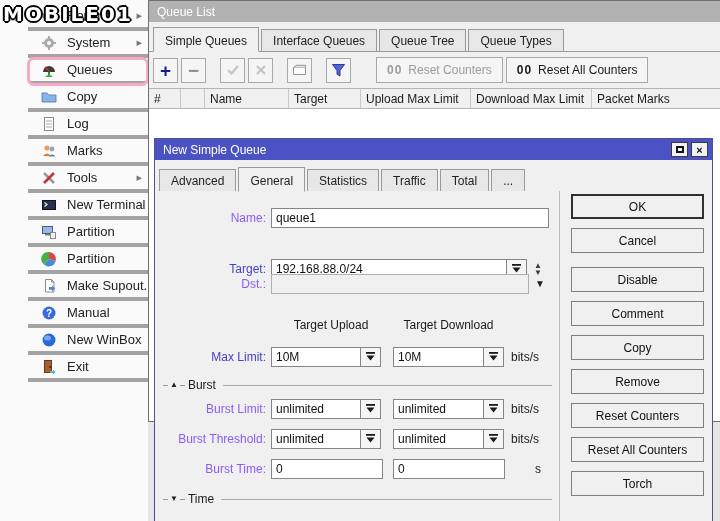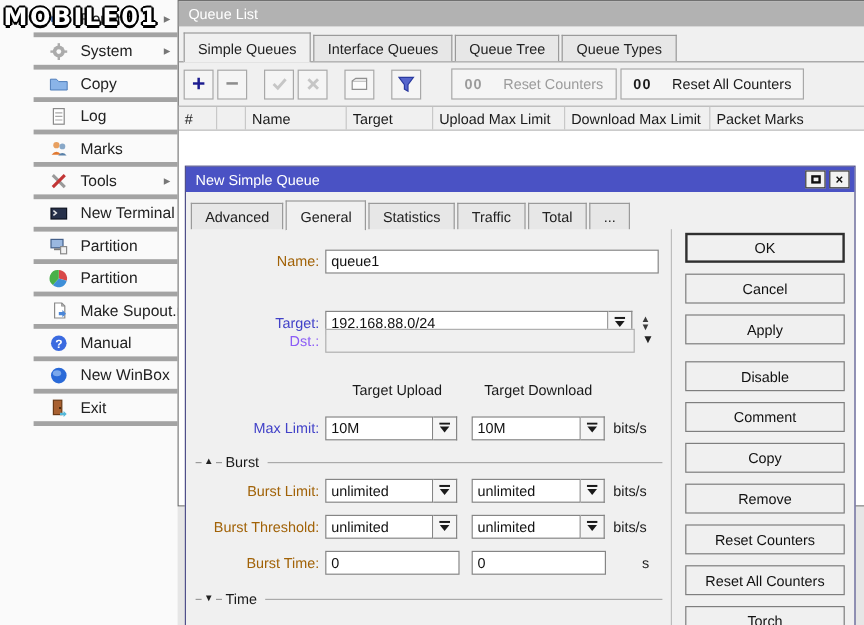"Queues" div.sb-item { html: none -> <div> <span> <svg> <path></path> <line></line> <rect></rect> <path></path> </svg> </span> <span>Queues</span> </div> }
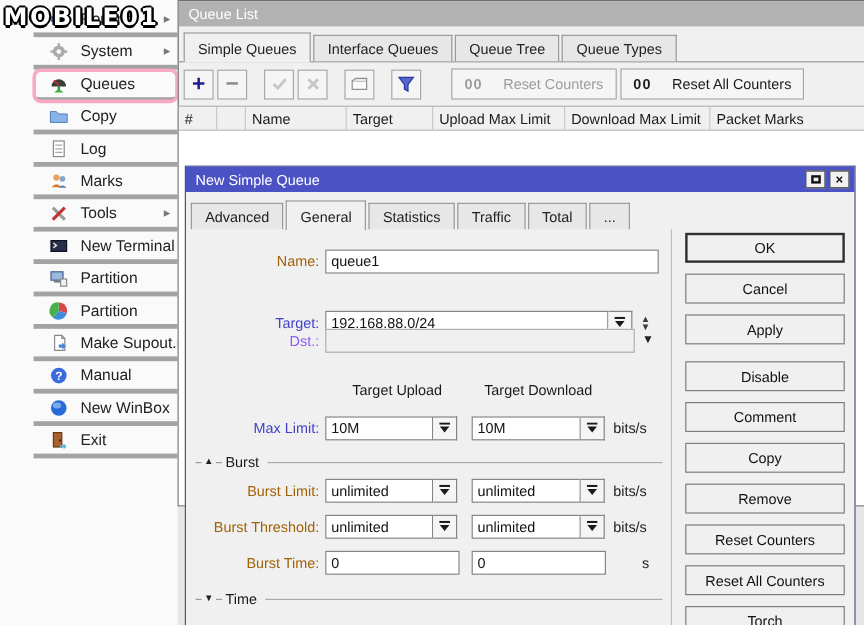"00" .tool-txt-btn { gap: 17px -> 6px }
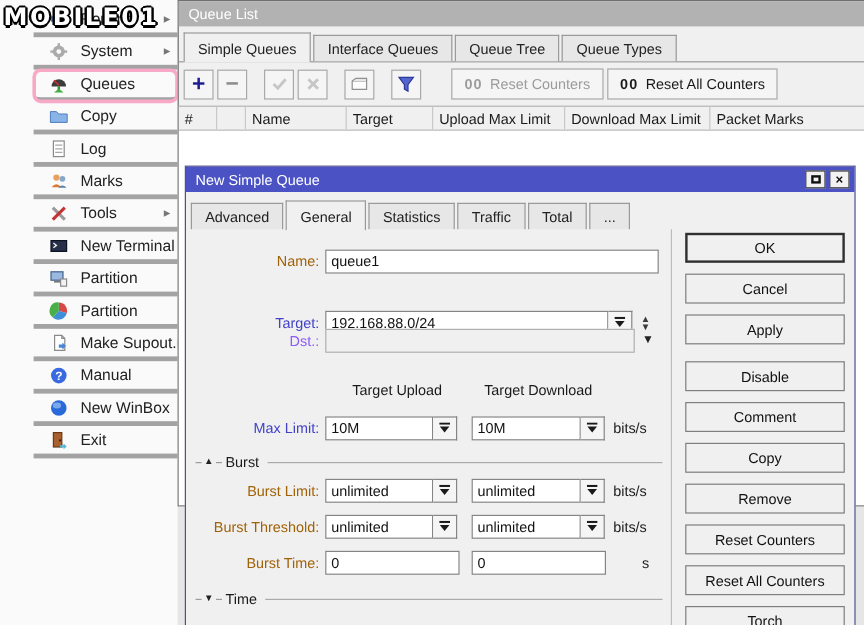"Name:" .flabel { color: #a16207 -> #8b5cf6 }
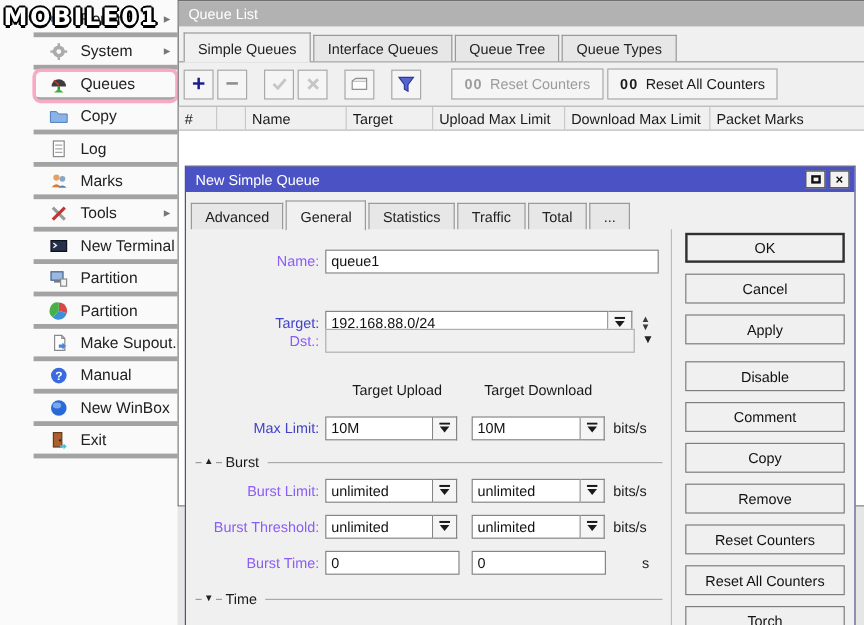"Apply" button.dlg-btn { html: <button>Apply</button> -> none }
